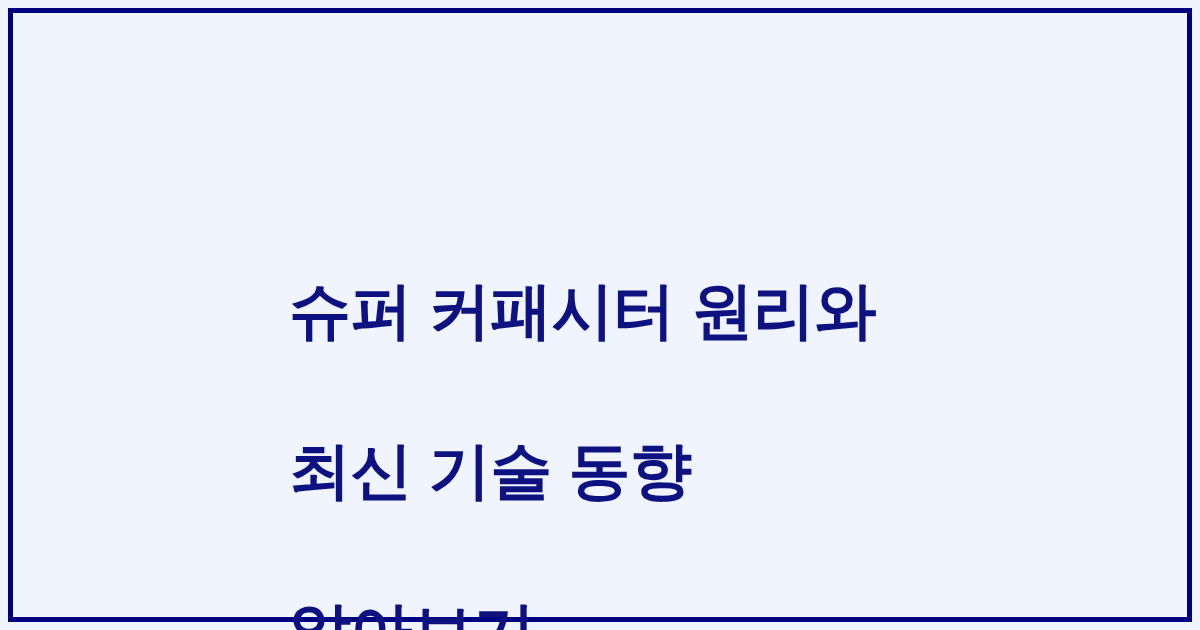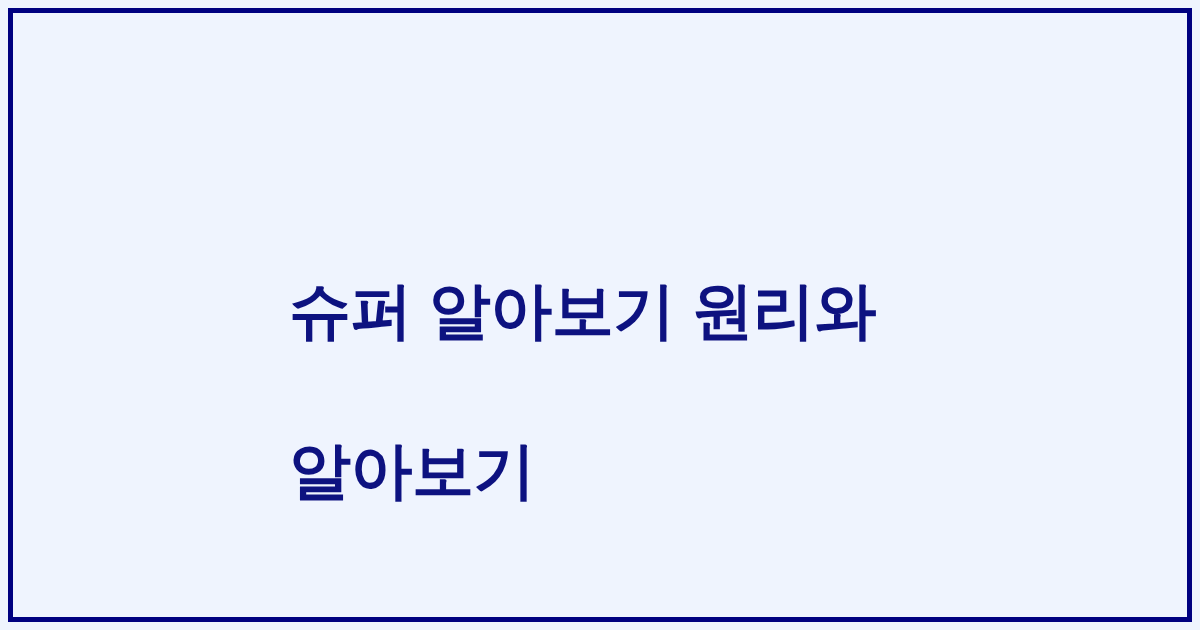"슈퍼 알아보기 원리와" span.title-line { text: 알아보기 -> 커패시터 }
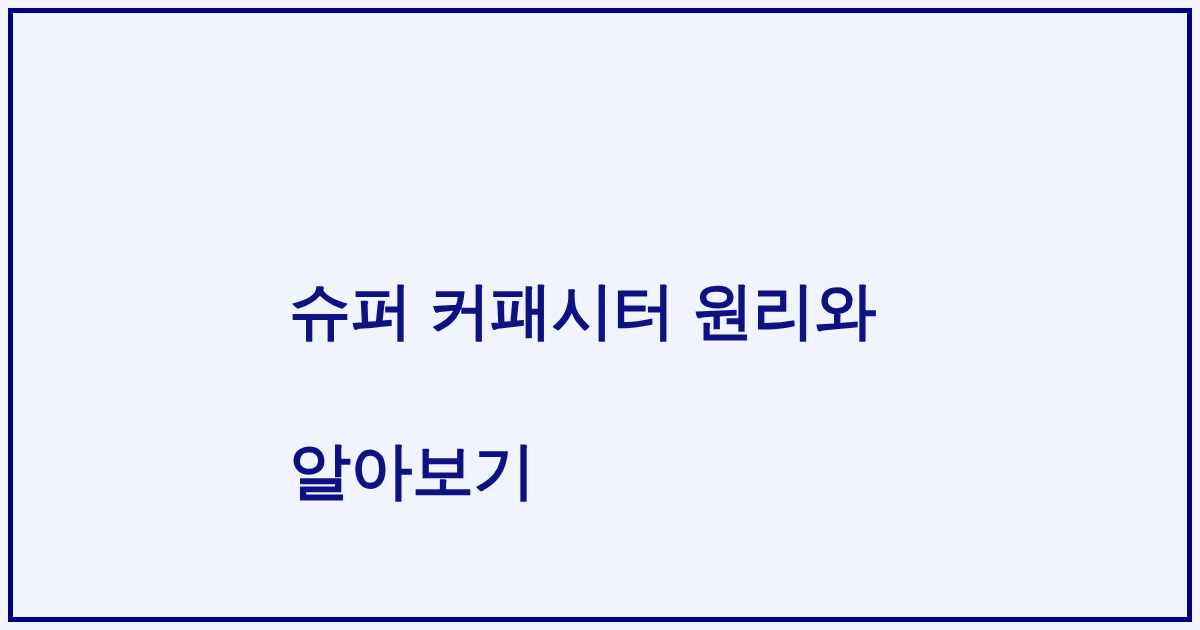"최신 기술 동향" span.title-line { html: none -> <span>최신 기술 동향</span> }
